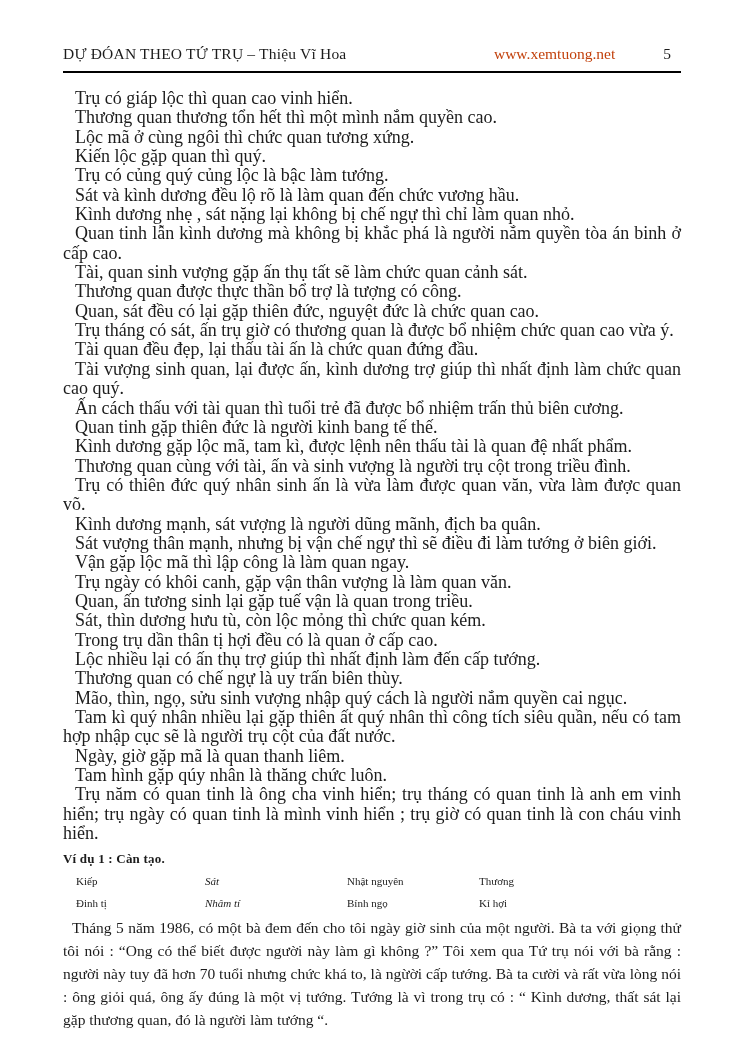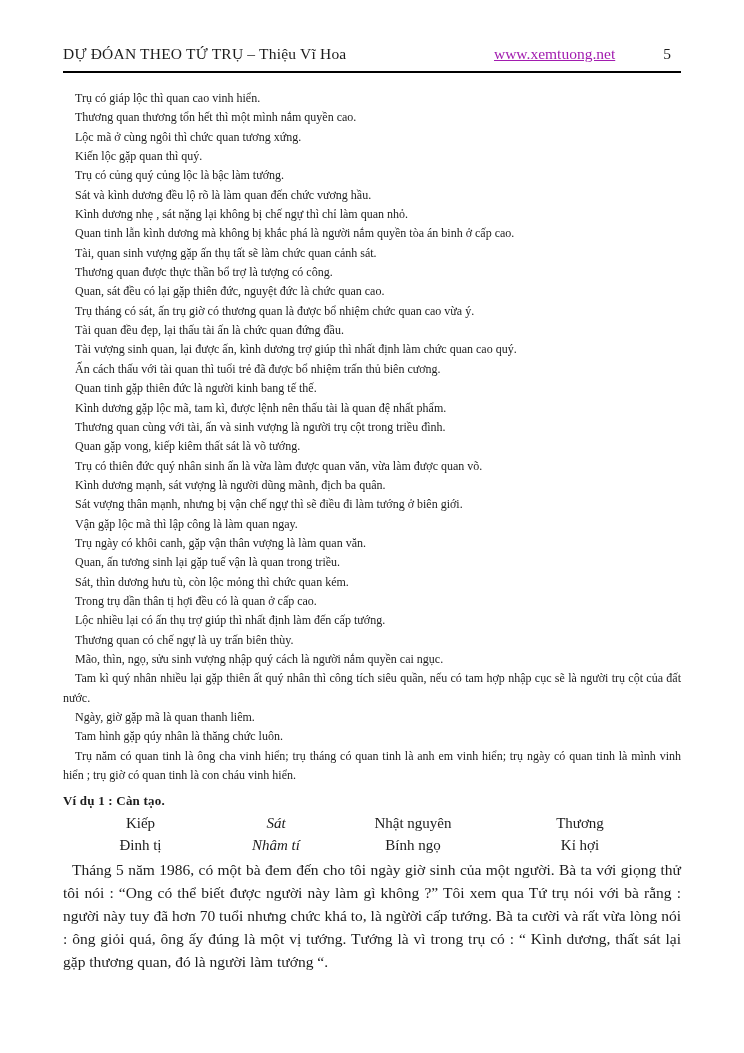"www.xemtuong.net" .header .url { color: #a21caf -> #c2410c; text-decoration: underline -> none }
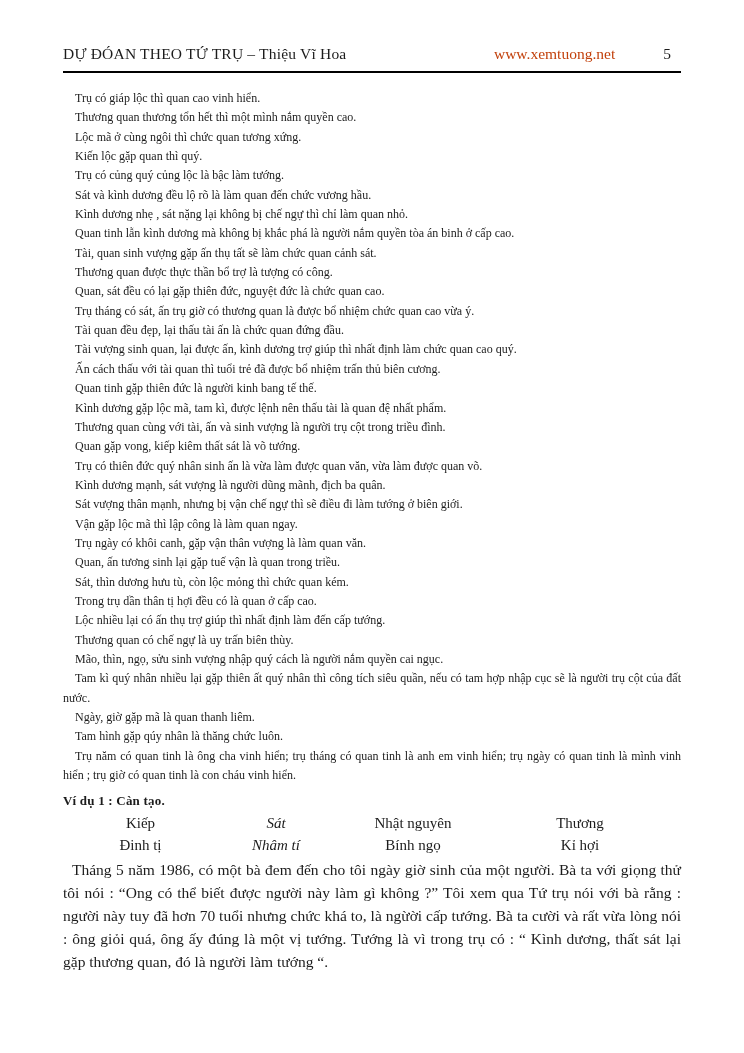"Trụ có giáp lộc thì" .rules-list p.rule-line { font-size: 12px -> 18px }
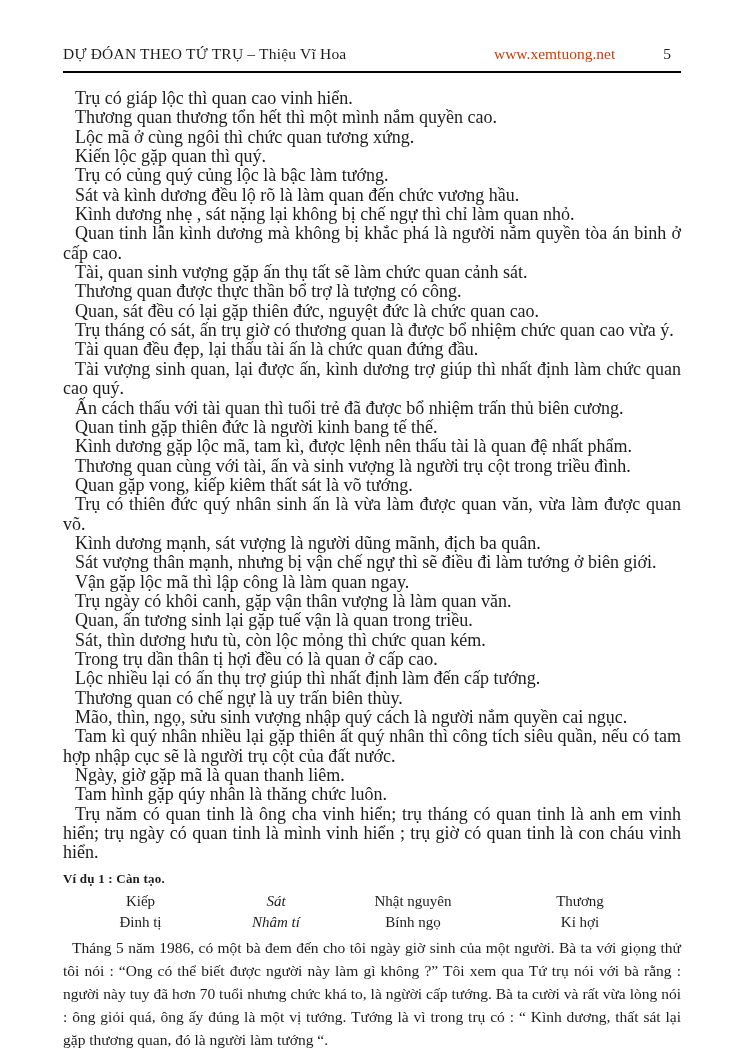"Quan gặp vong, kiếp kiêm" p.rule-line { html: <p>Quan gặp vong, kiếp kiêm thất sát là võ tướng.</p> -> none }
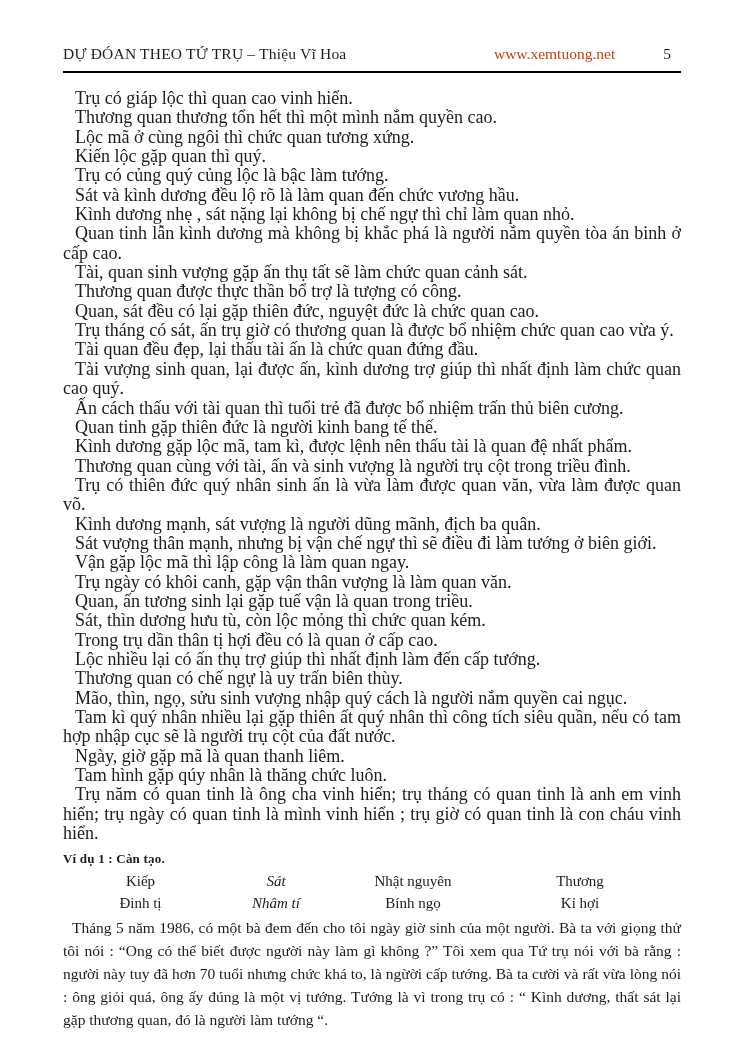"Kiếp" .trow { font-size: 15px -> 11px; text-align: center -> none }
